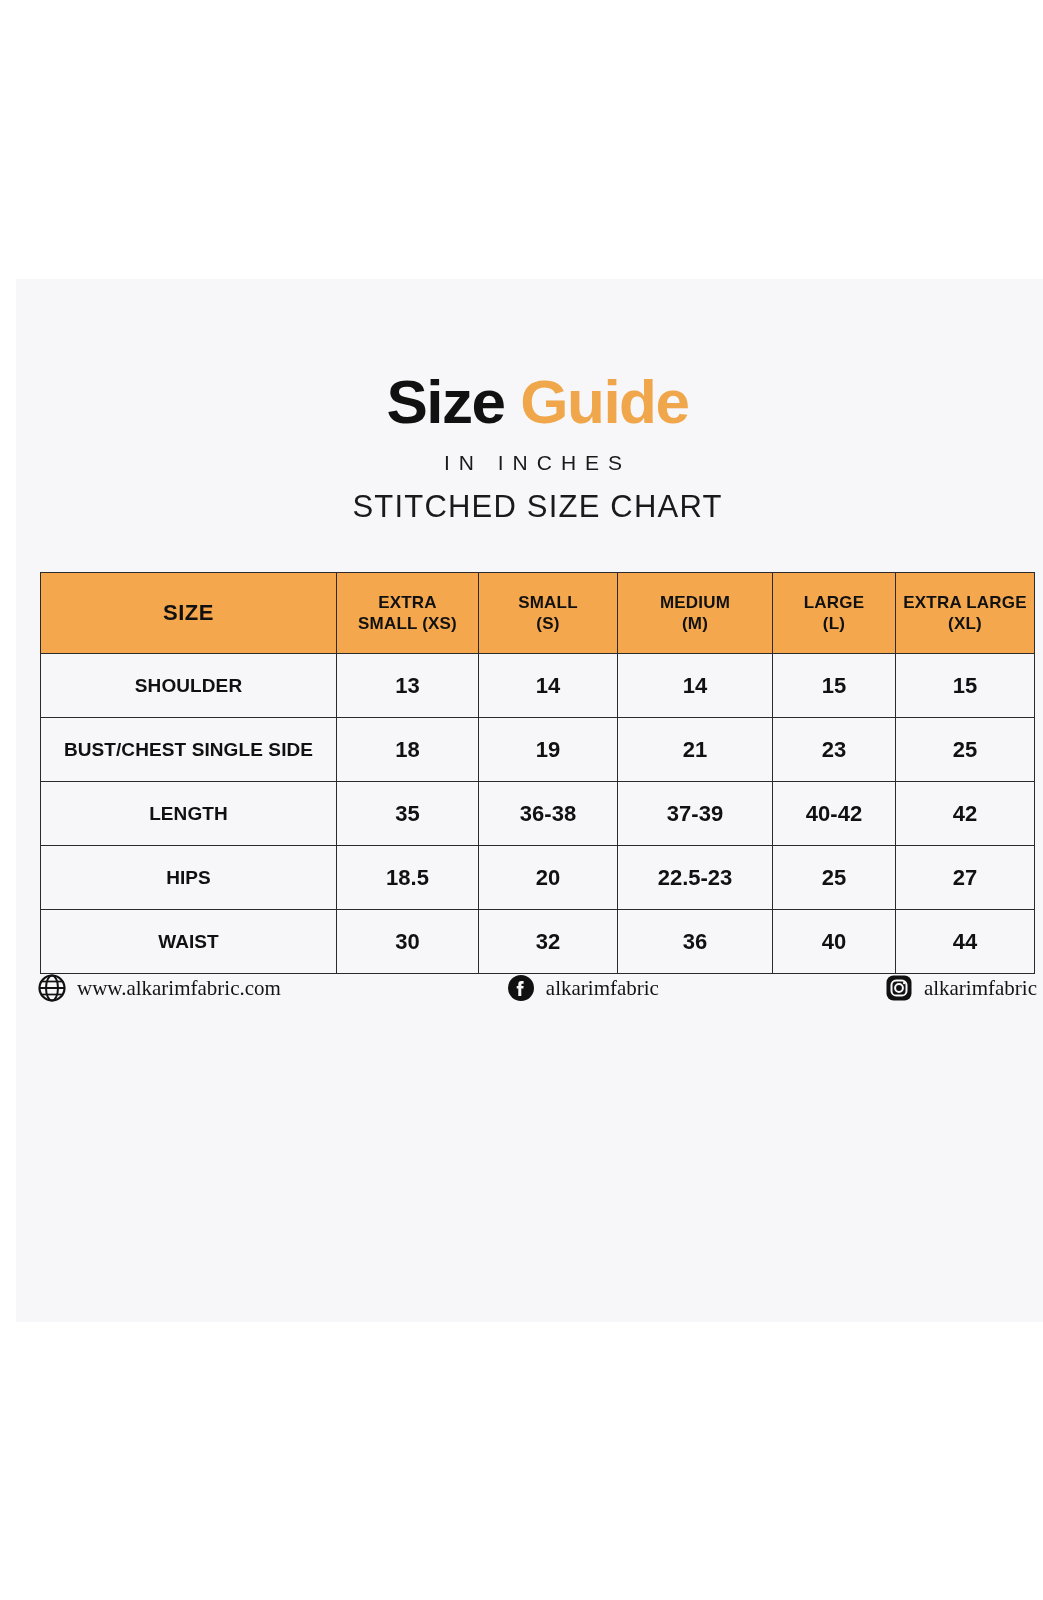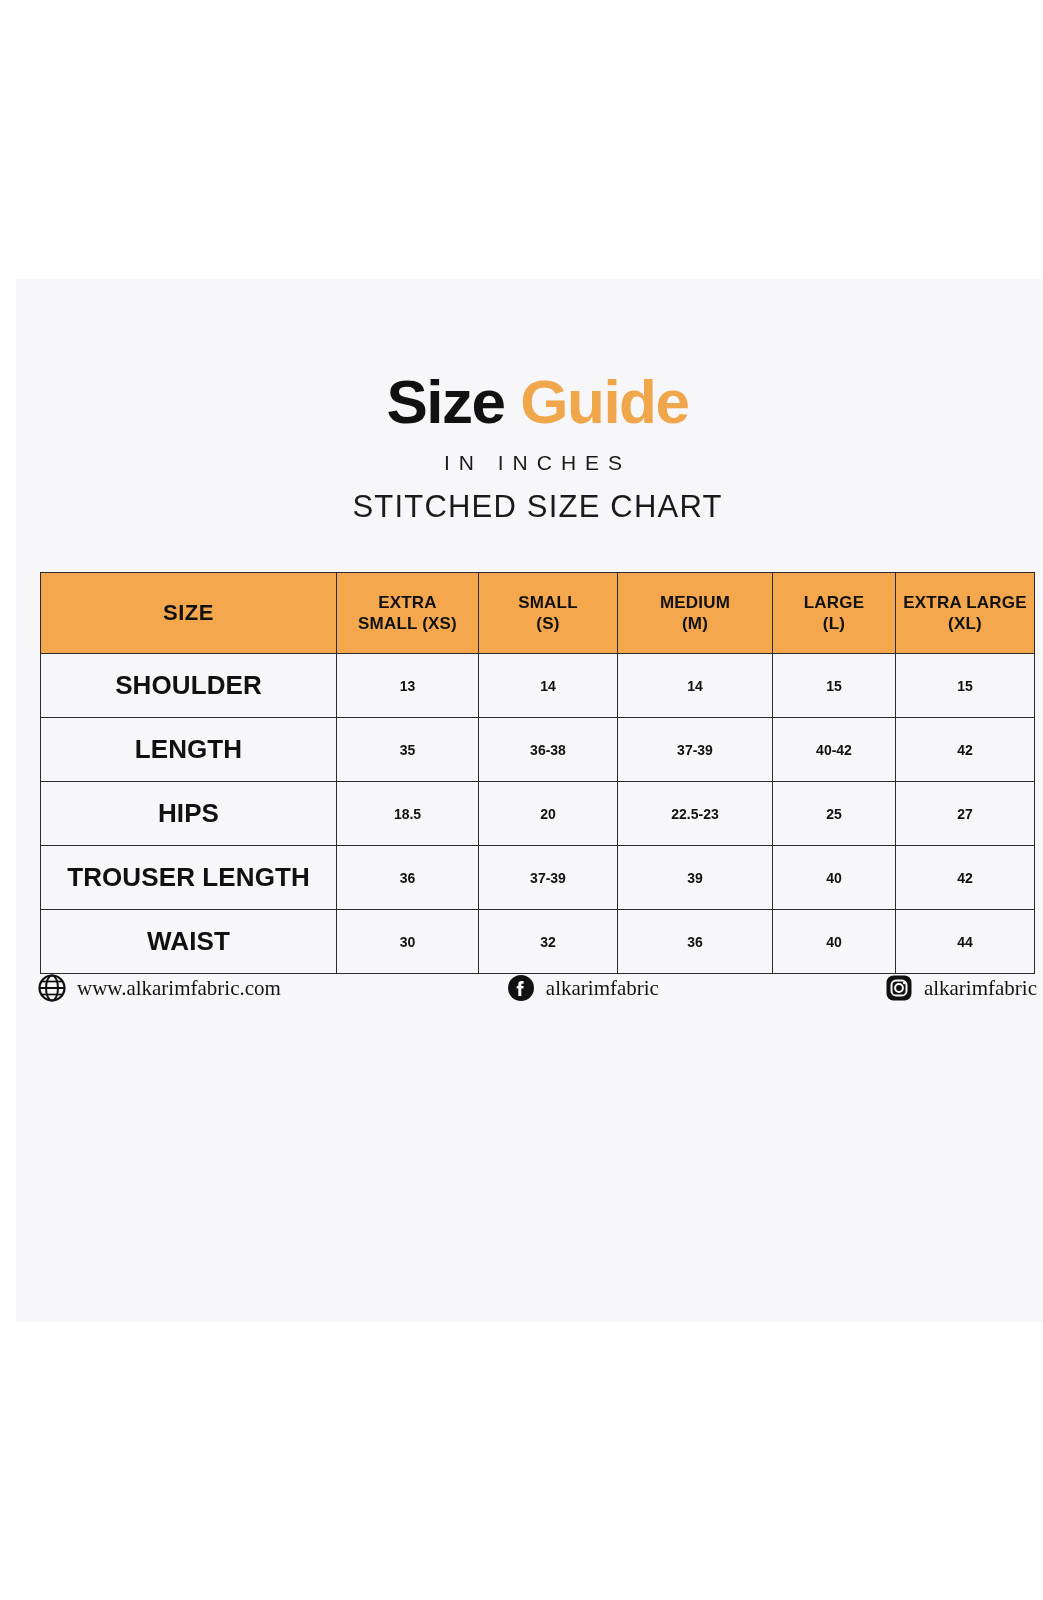"SHOULDER" tbody td.rowlabel { font-size: 26px -> 19px }
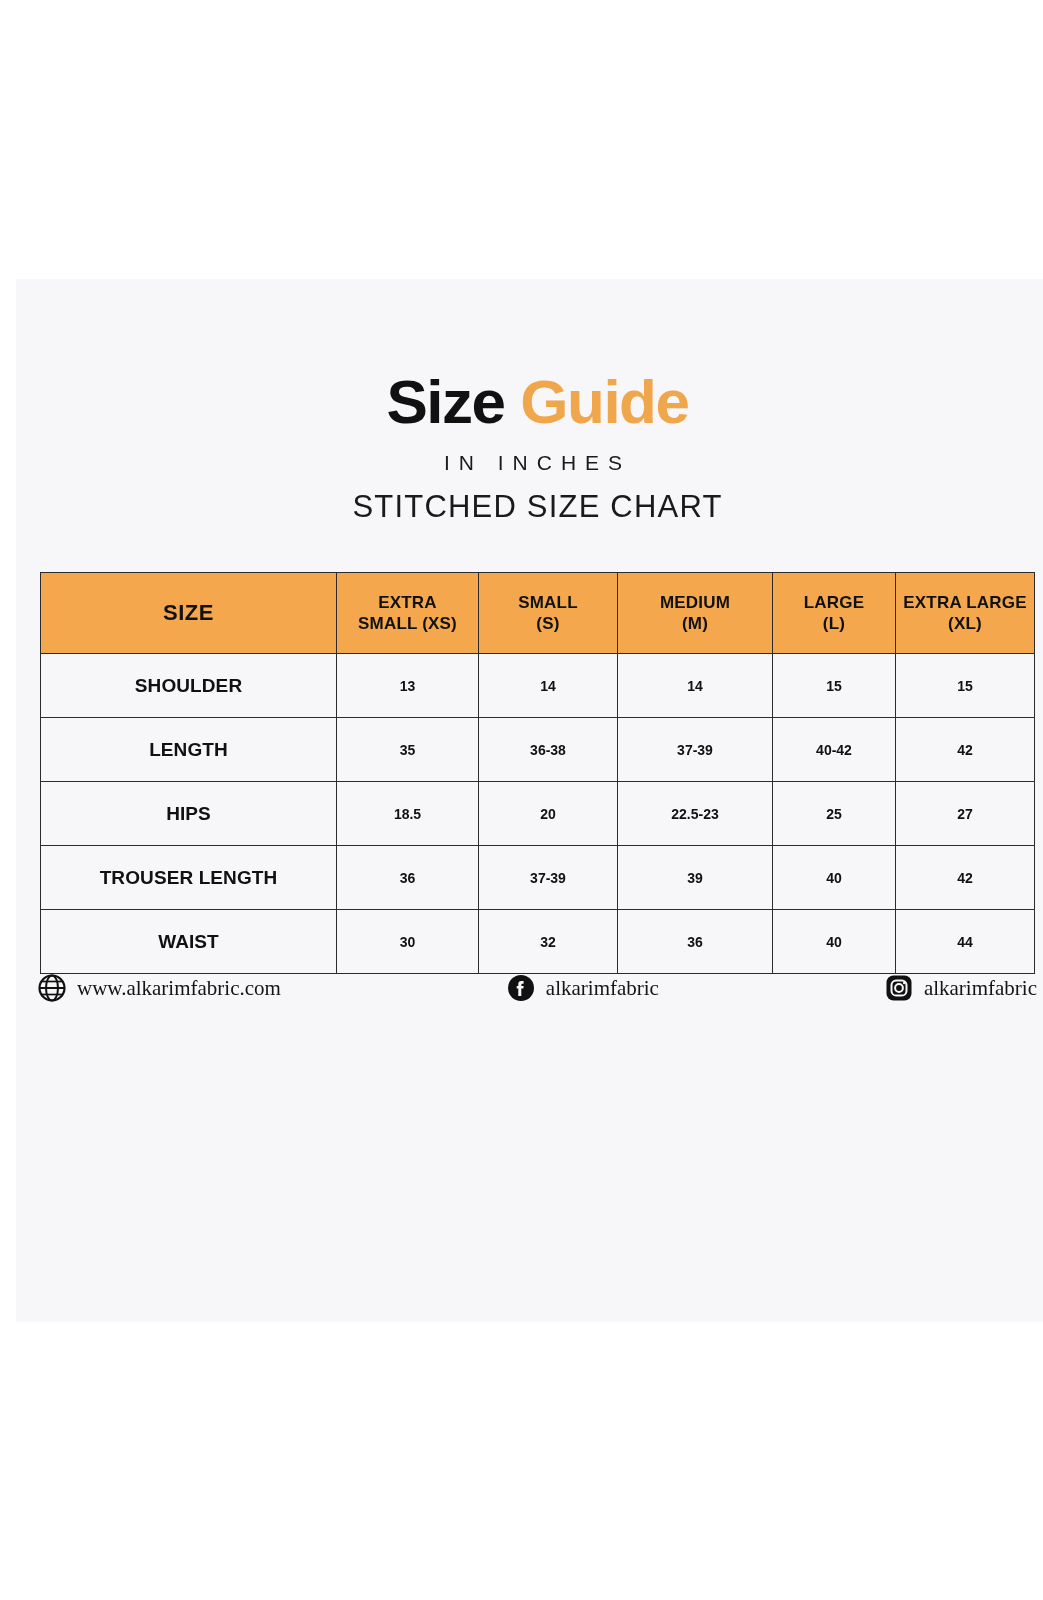"13" tbody td { font-size: 14px -> 22px }
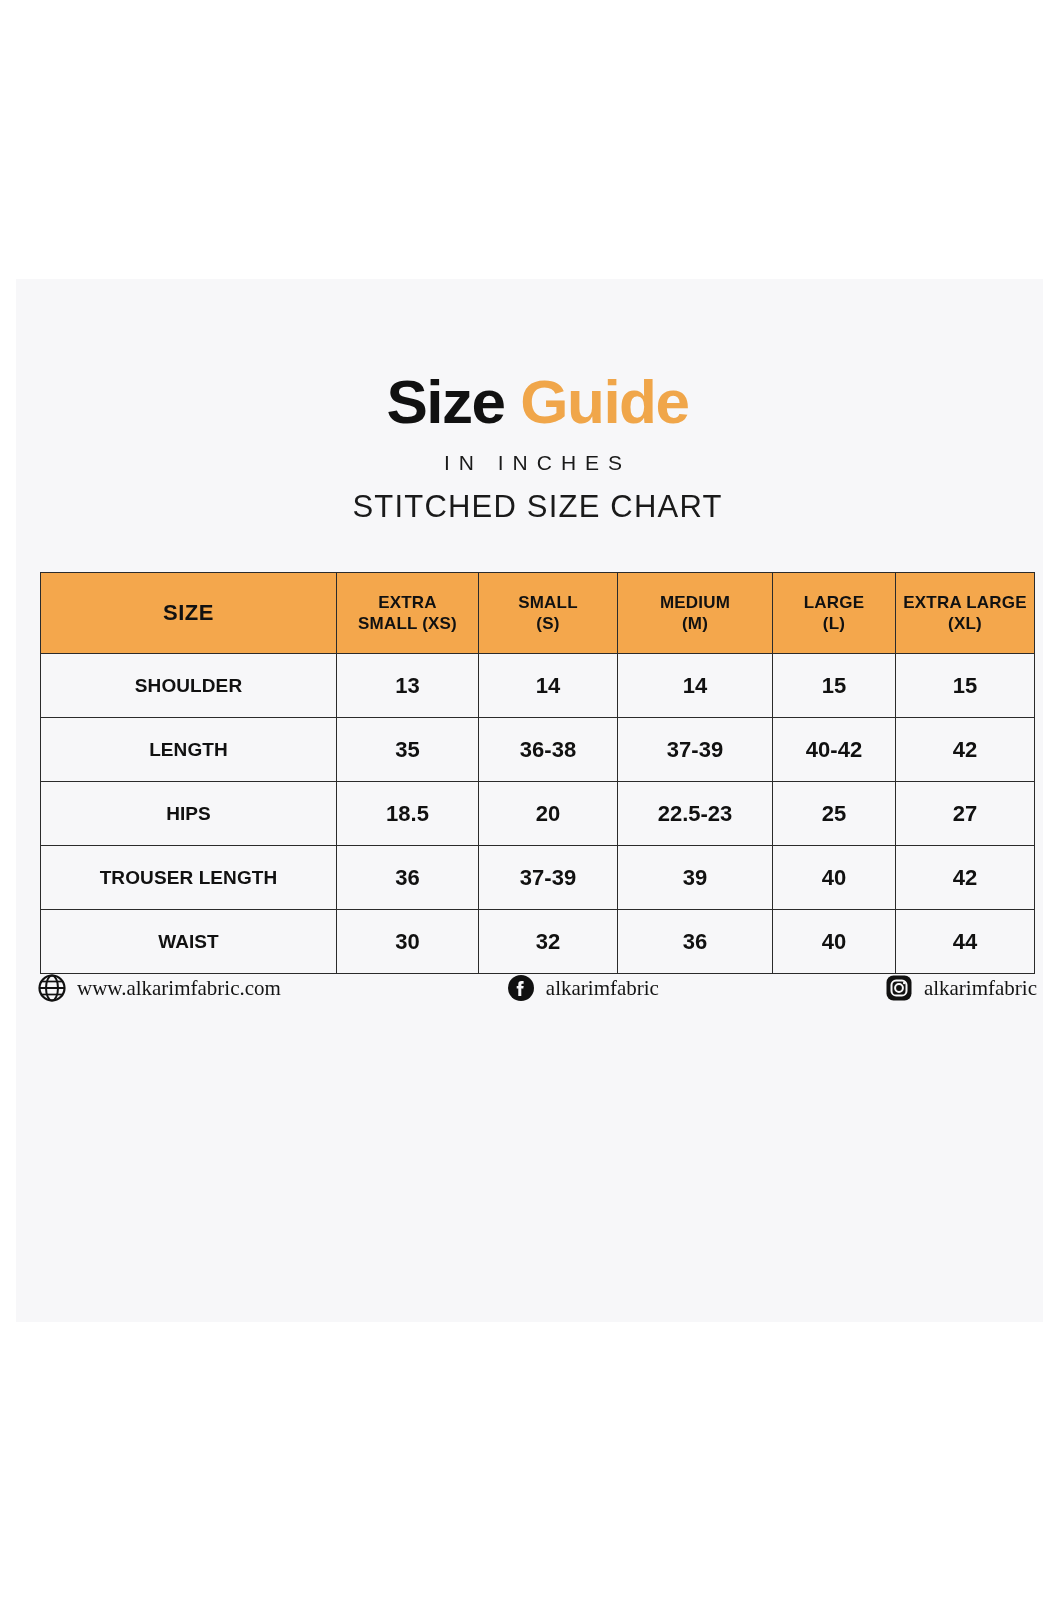"BUST/CHEST SINGLE SIDE" tr { html: none -> <tr> <td>BUST/CHEST SINGLE SIDE</td> <td>18</td> <td>19</td> <td>21</td> <td>23</td> <td>25</td> </tr> }
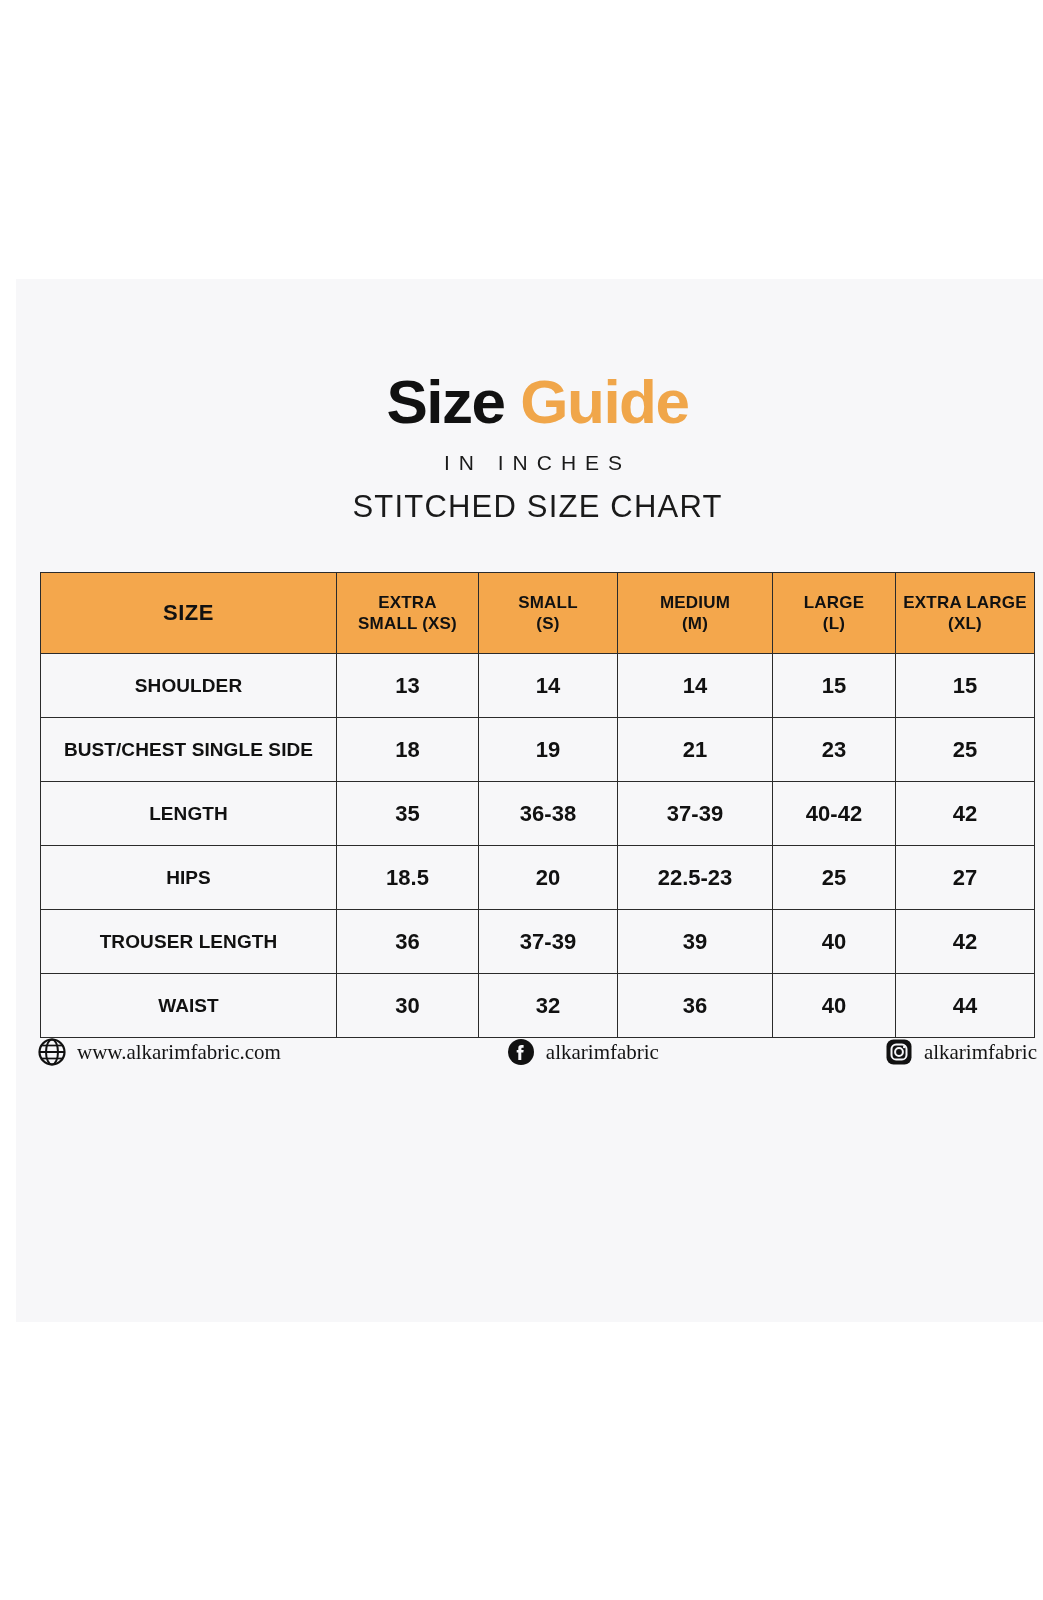"TROUSER LENGTH" tr { html: <tr> <td>TROUSER LENGTH</td> <td>36</td> <td>37-39</td> <td>39</td> <td>40</td> <td>42</td> </tr> -> none }
